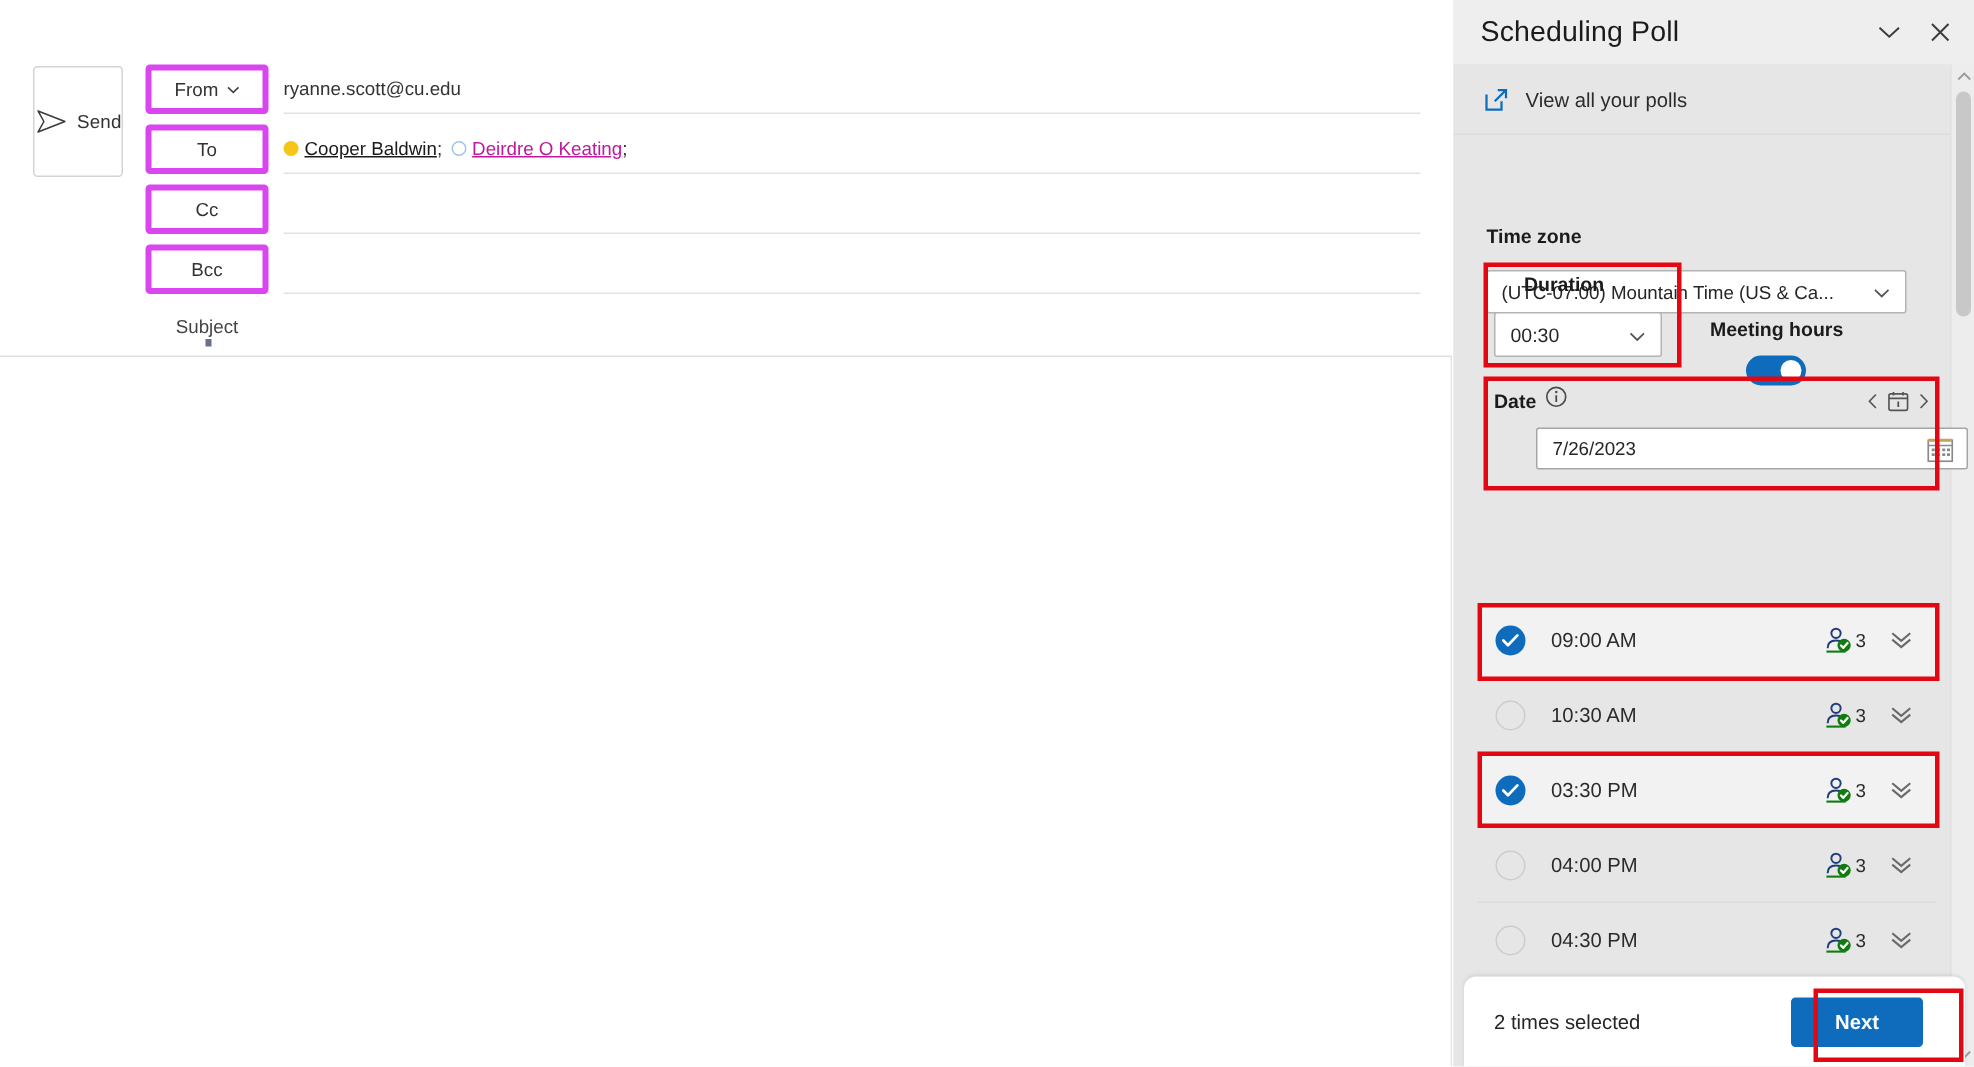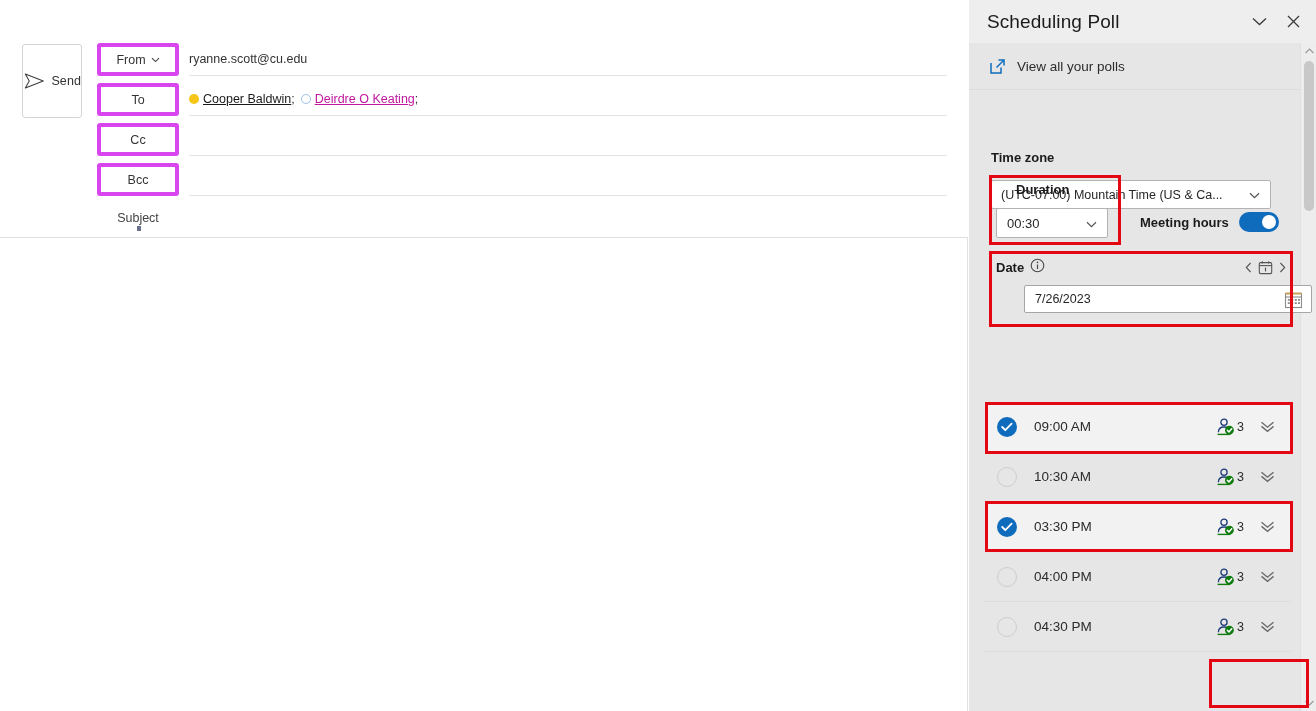"Meeting hours" #meeting-hours-wrap { flex-direction: none -> column }
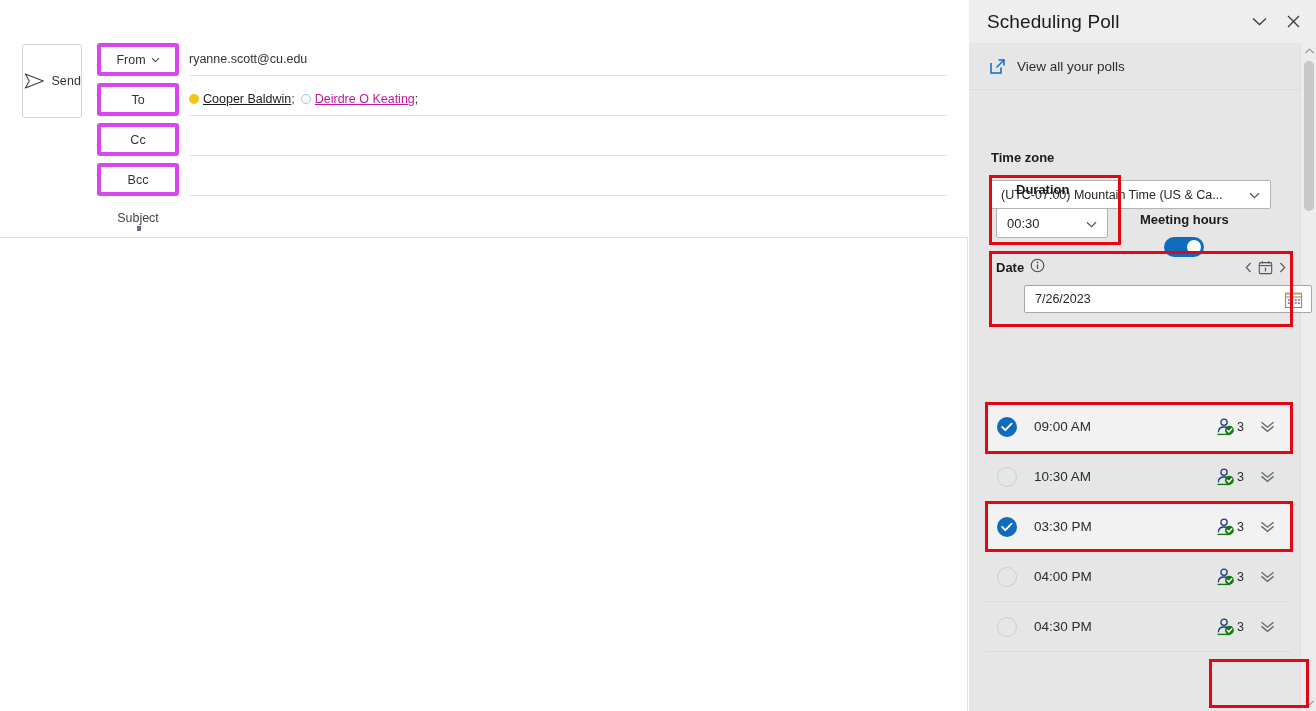"2 times selected" div { html: none -> <div> <span>2 times selected</span> <button>Next</button> </div> }
